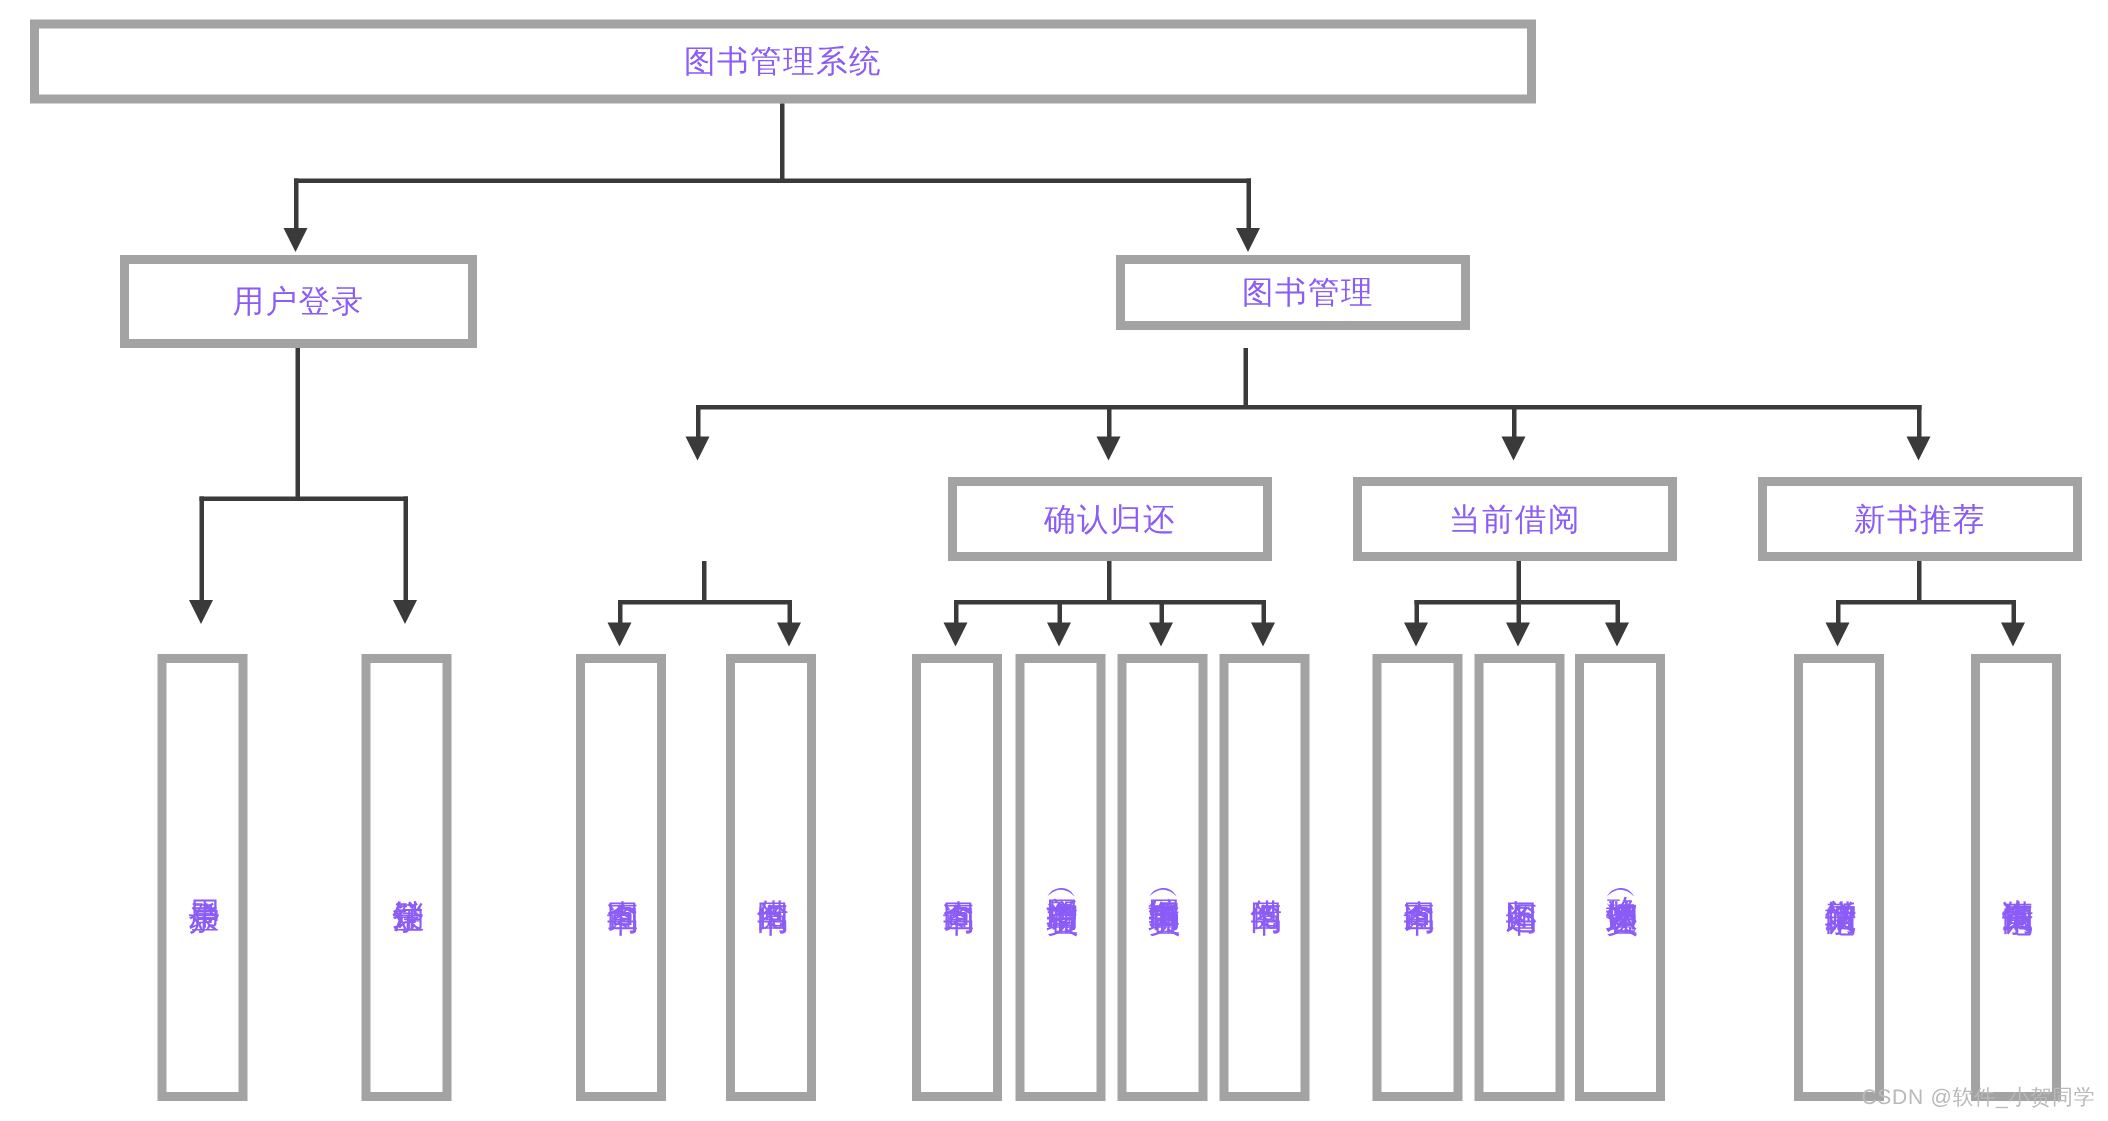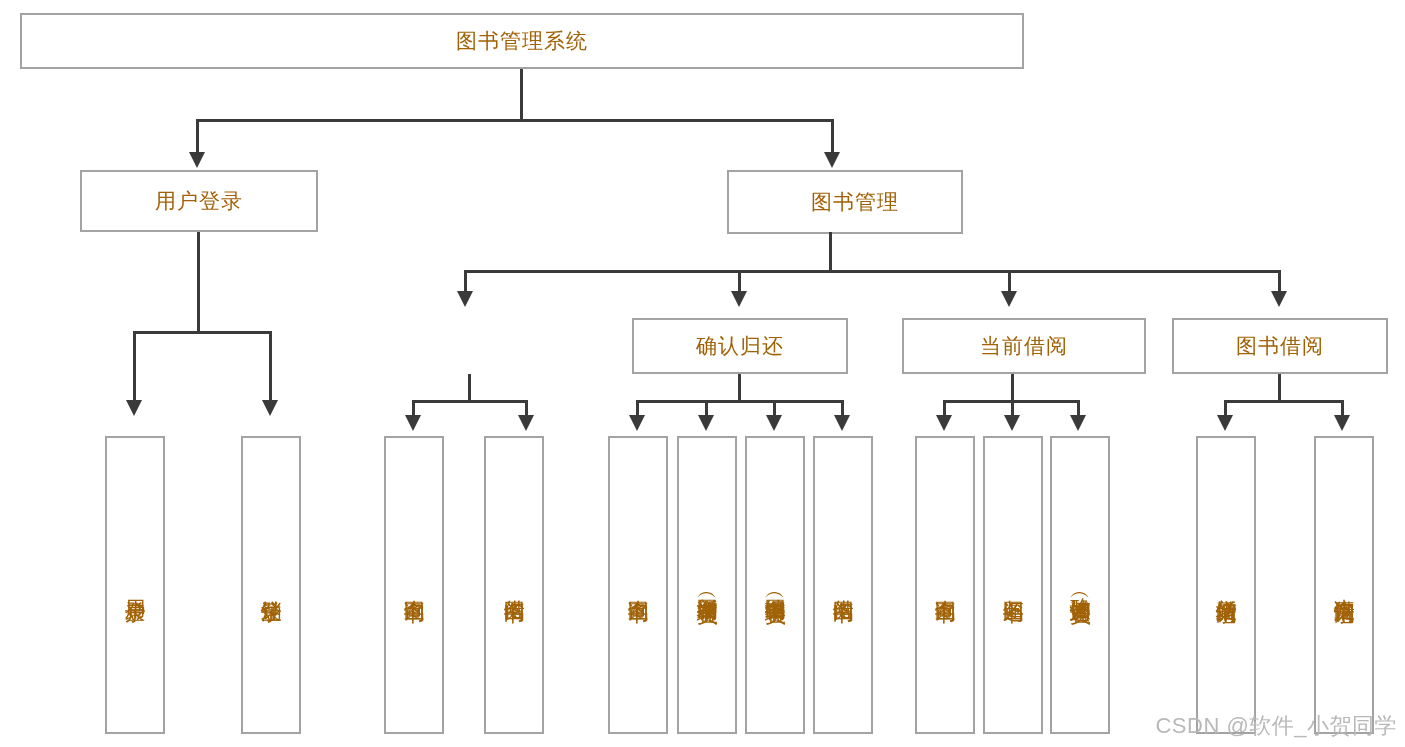"图书管理系统" .node { border: 2px solid #a3a3a3 -> 6px solid #a3a3a3; color: #a16207 -> #8b5cf6 }
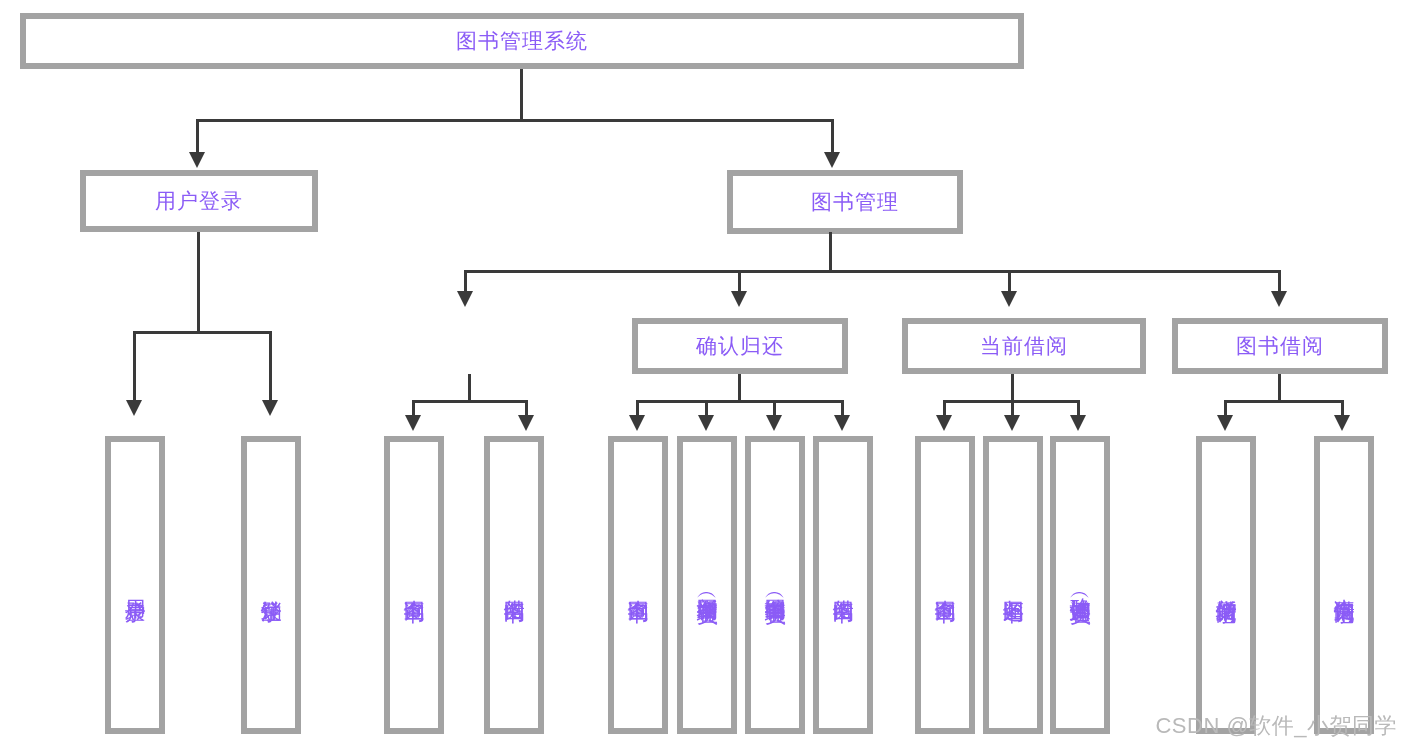"图书管理" div.node { height: 64px -> 50px; left: 727px -> 744px }
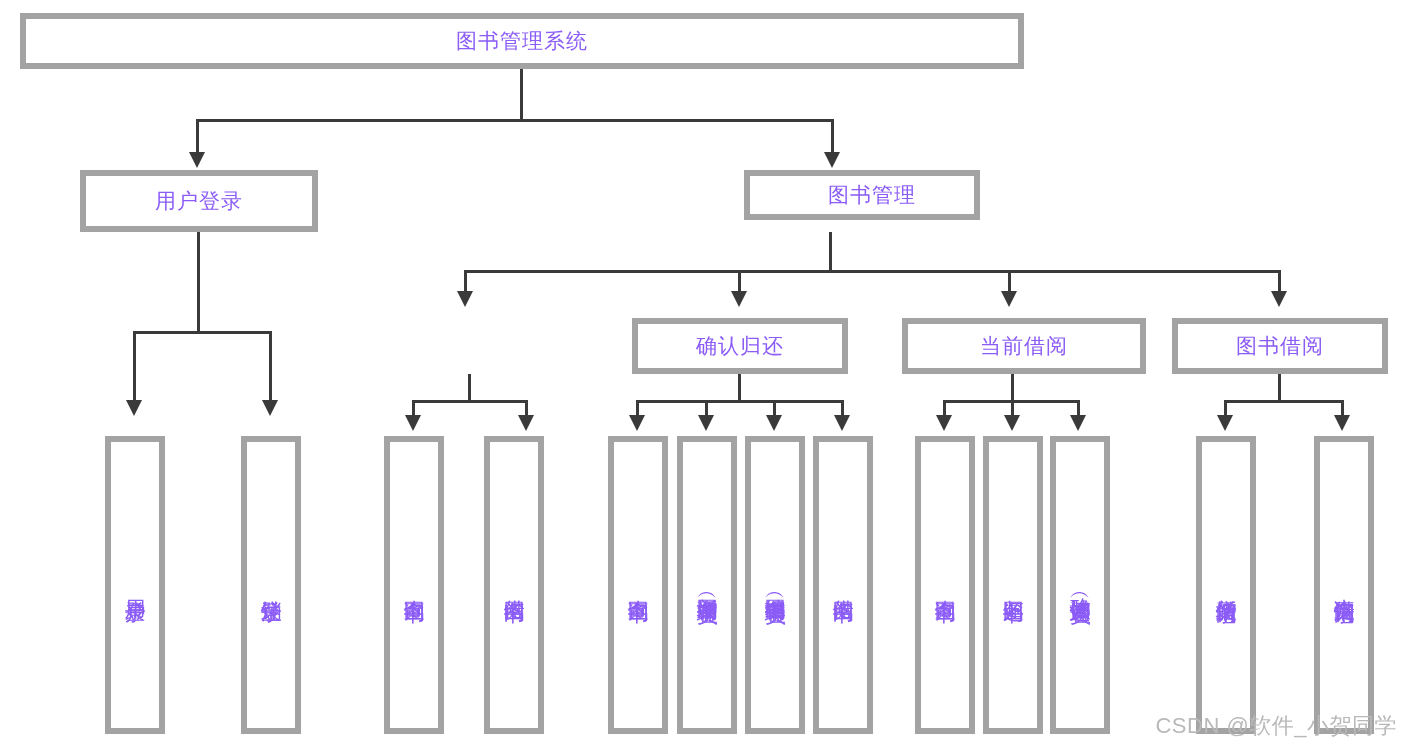"当前借阅" div.node { width: 244px -> 216px }
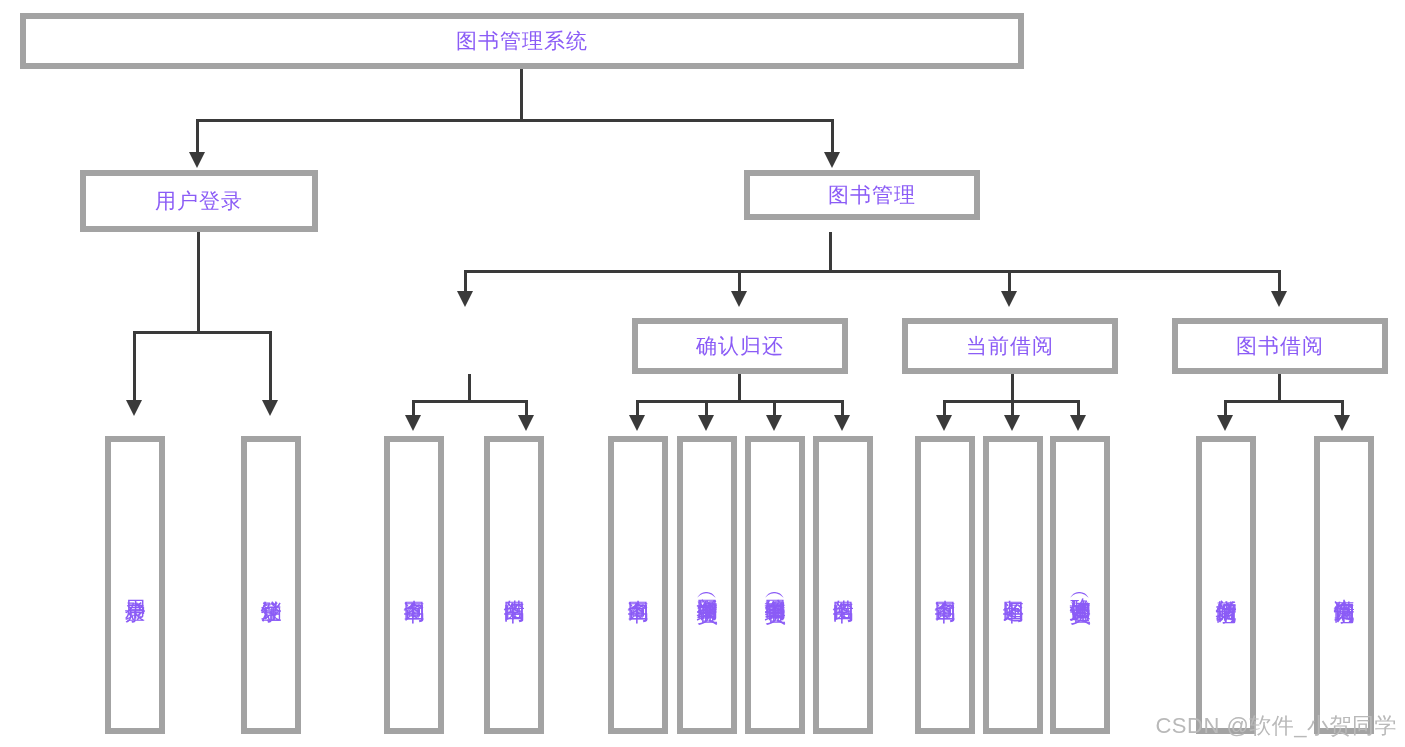"图书借阅" span { text: 图书借阅 -> 新书推荐 }
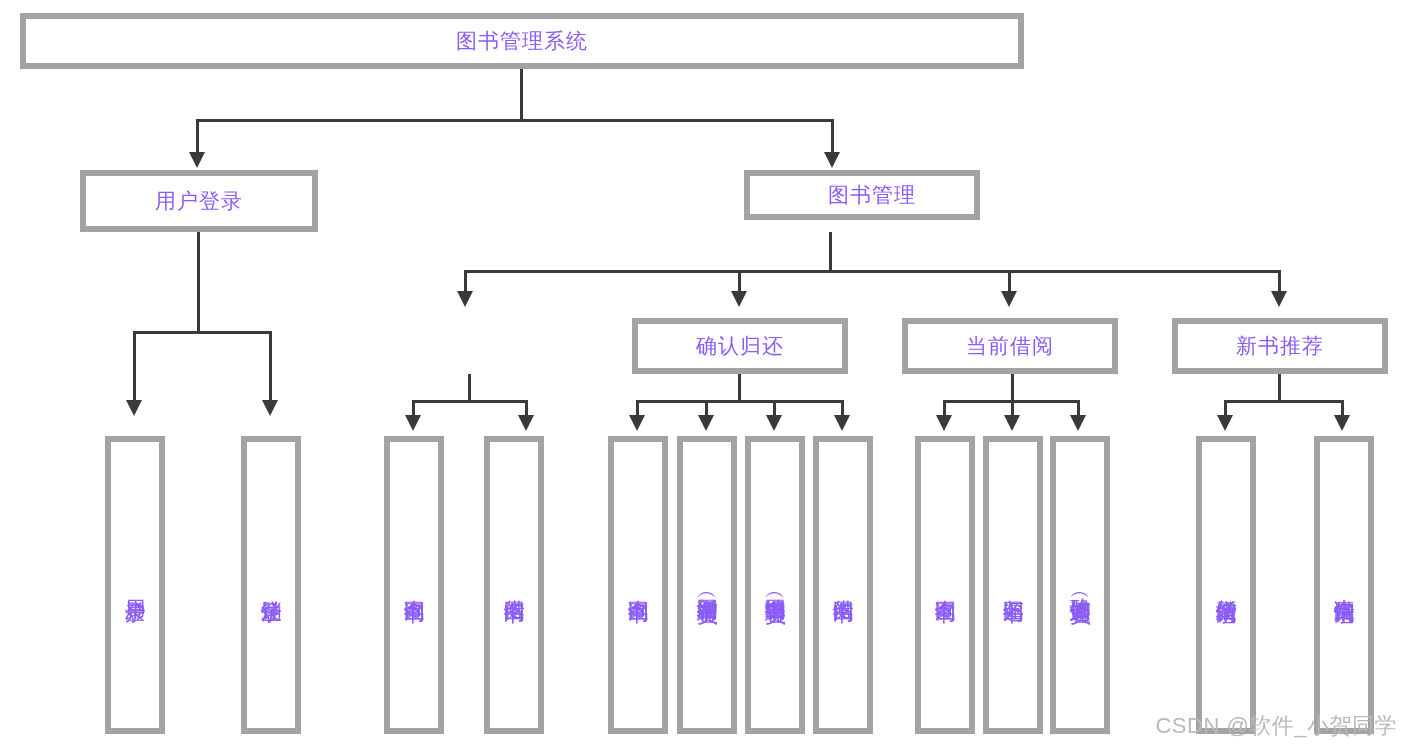"CSDN @软件_小贺同学" .watermark { font-size: 22px -> 14px }
